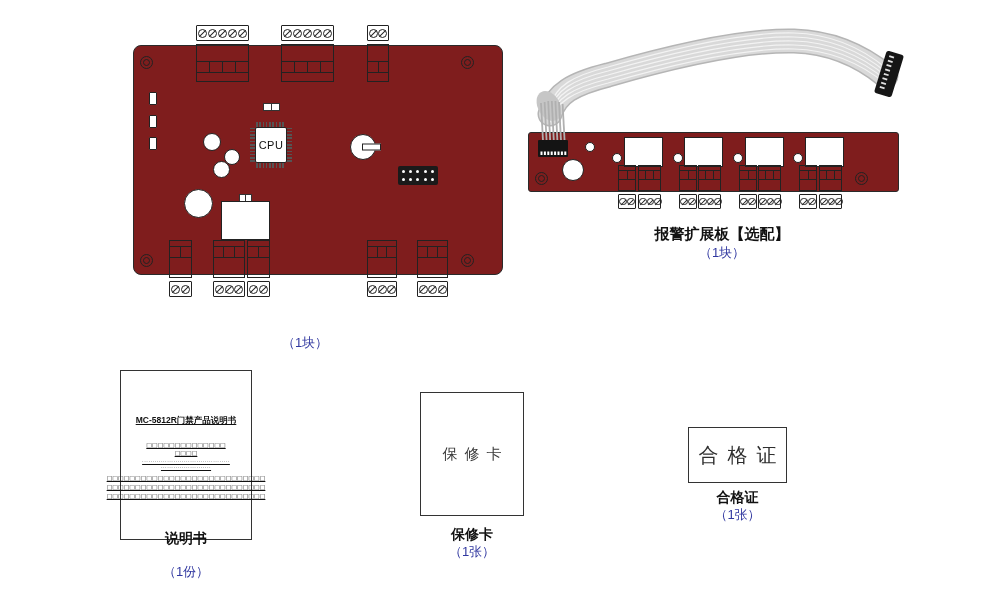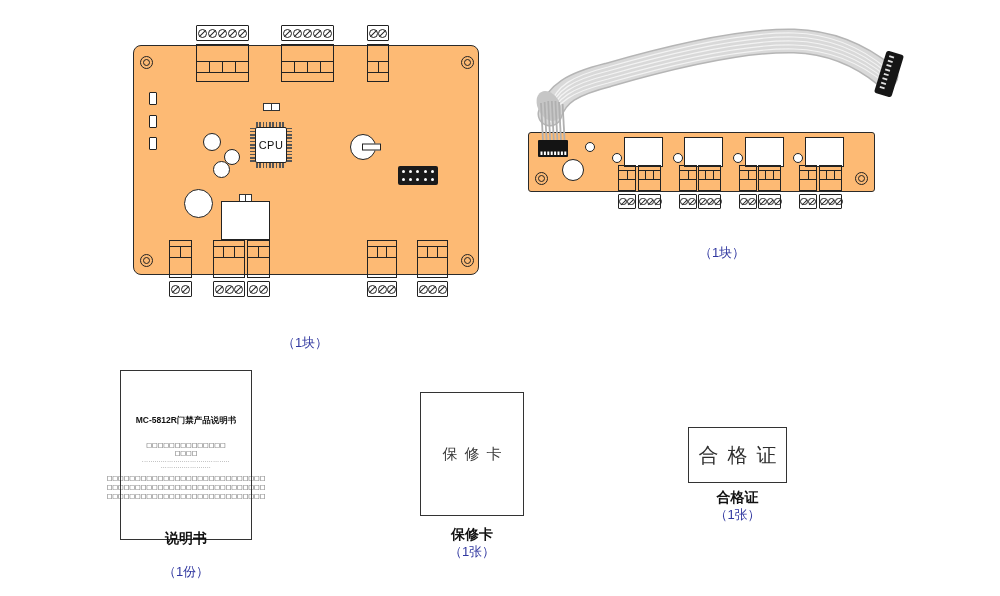"CPU" .board { background: #fdba74 -> #7f1d1d; padding-left: none -> 24px }
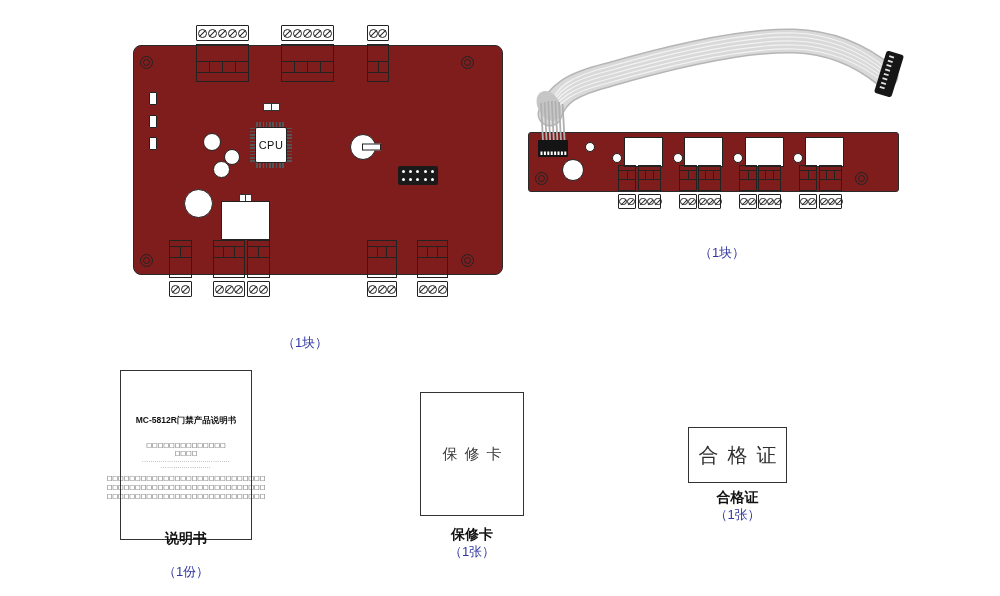"报警扩展板【选配】" div.cap-label { html: none -> <div>报警扩展板【选配】</div> }
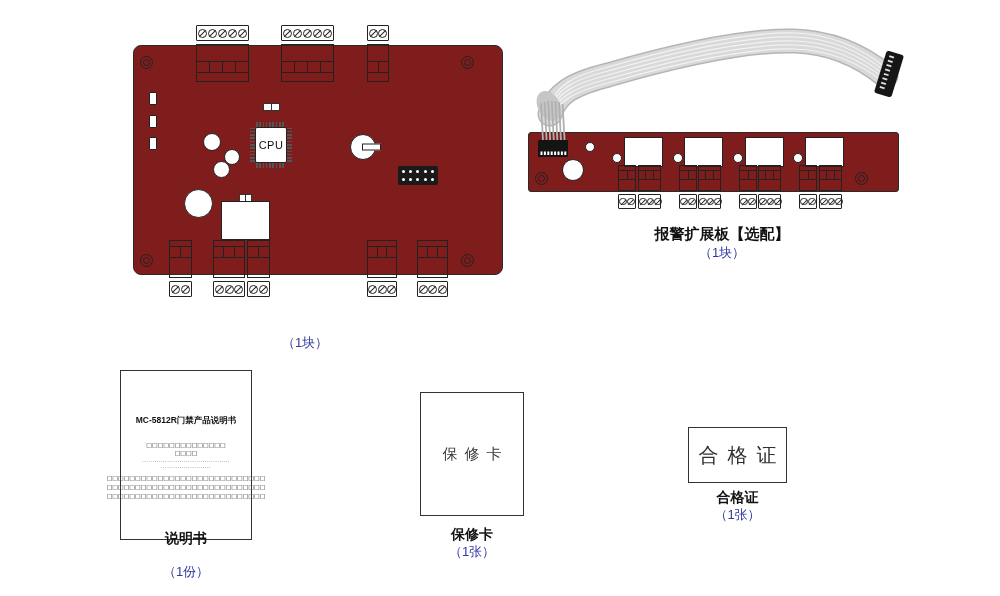"MC-5812R门禁产品说明书" .manual-inner { text-decoration: none -> underline }
